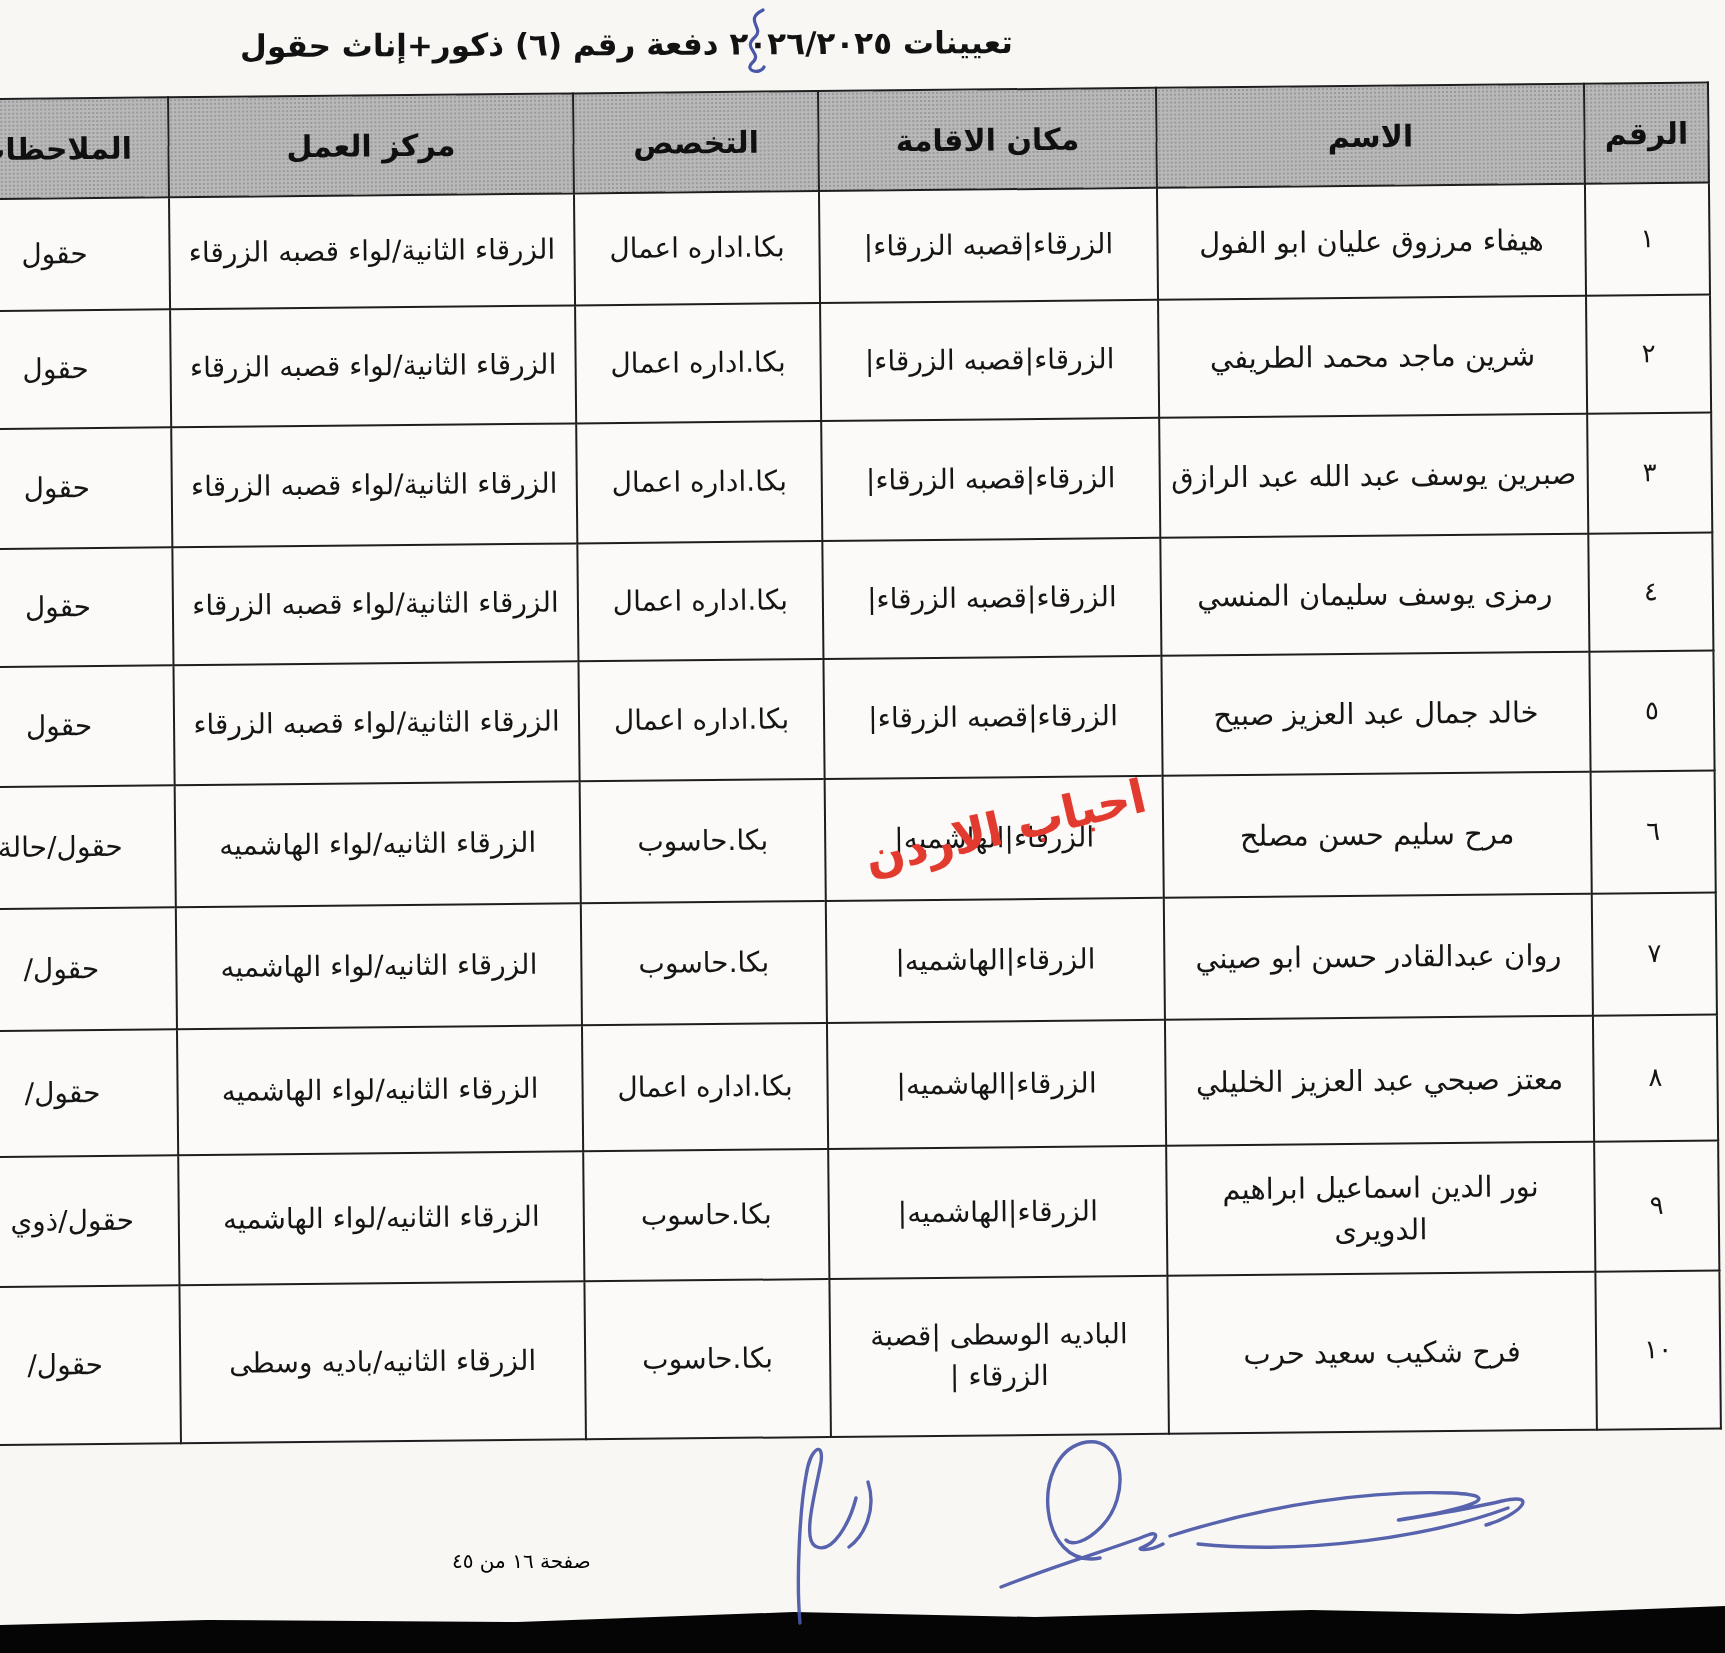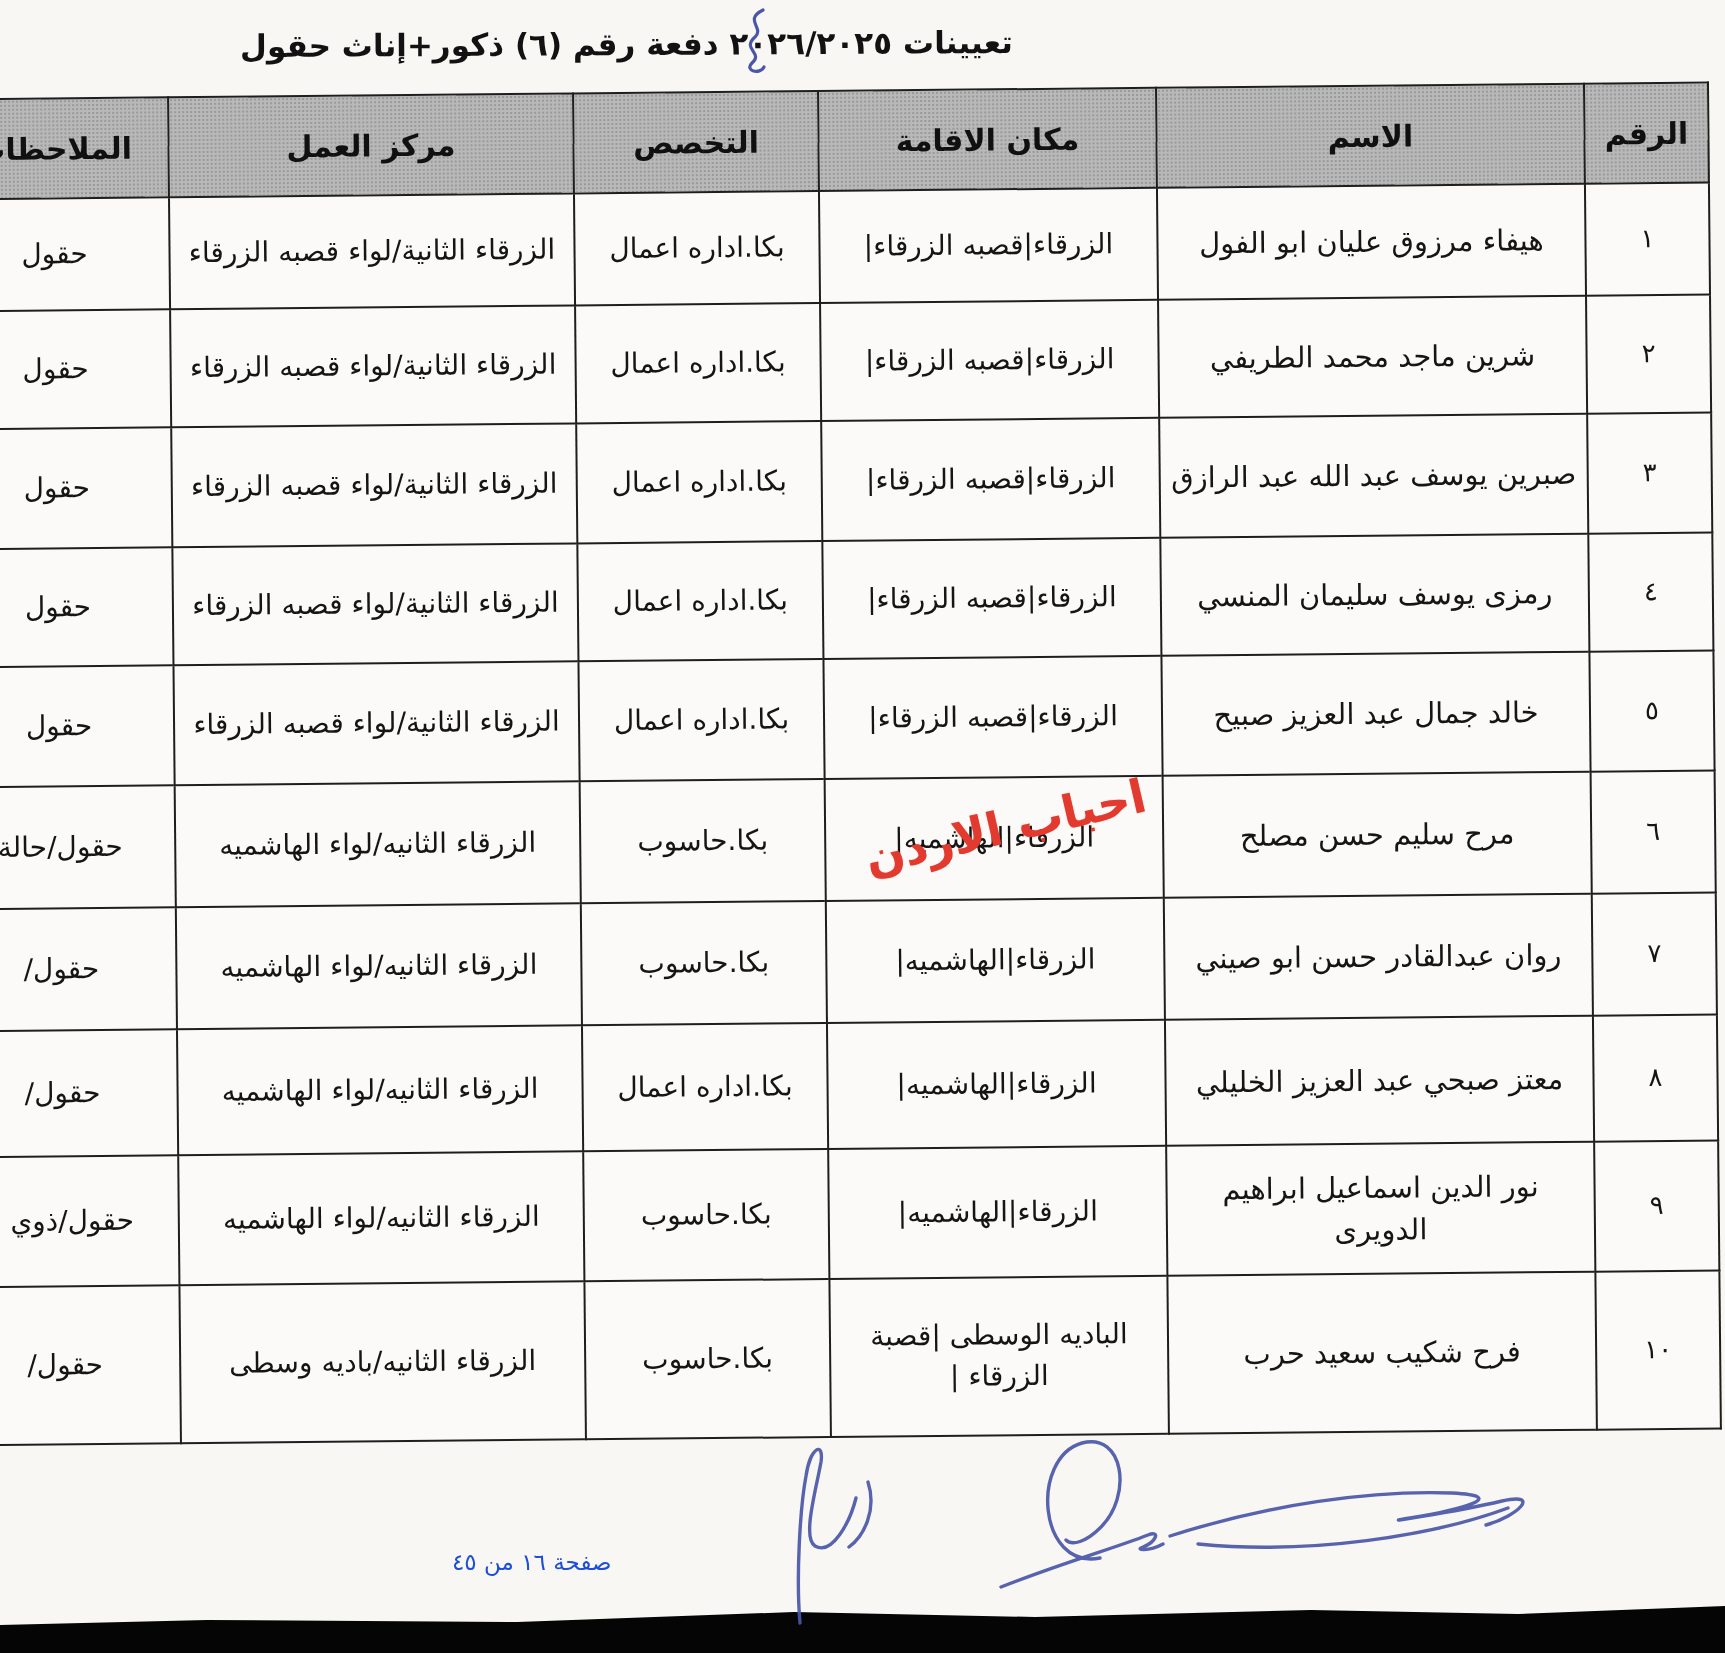"صفحة ١٦ من ٤٥" .page-footer { color: #1d4ed8 -> #000000; font-size: 23px -> 20px }
